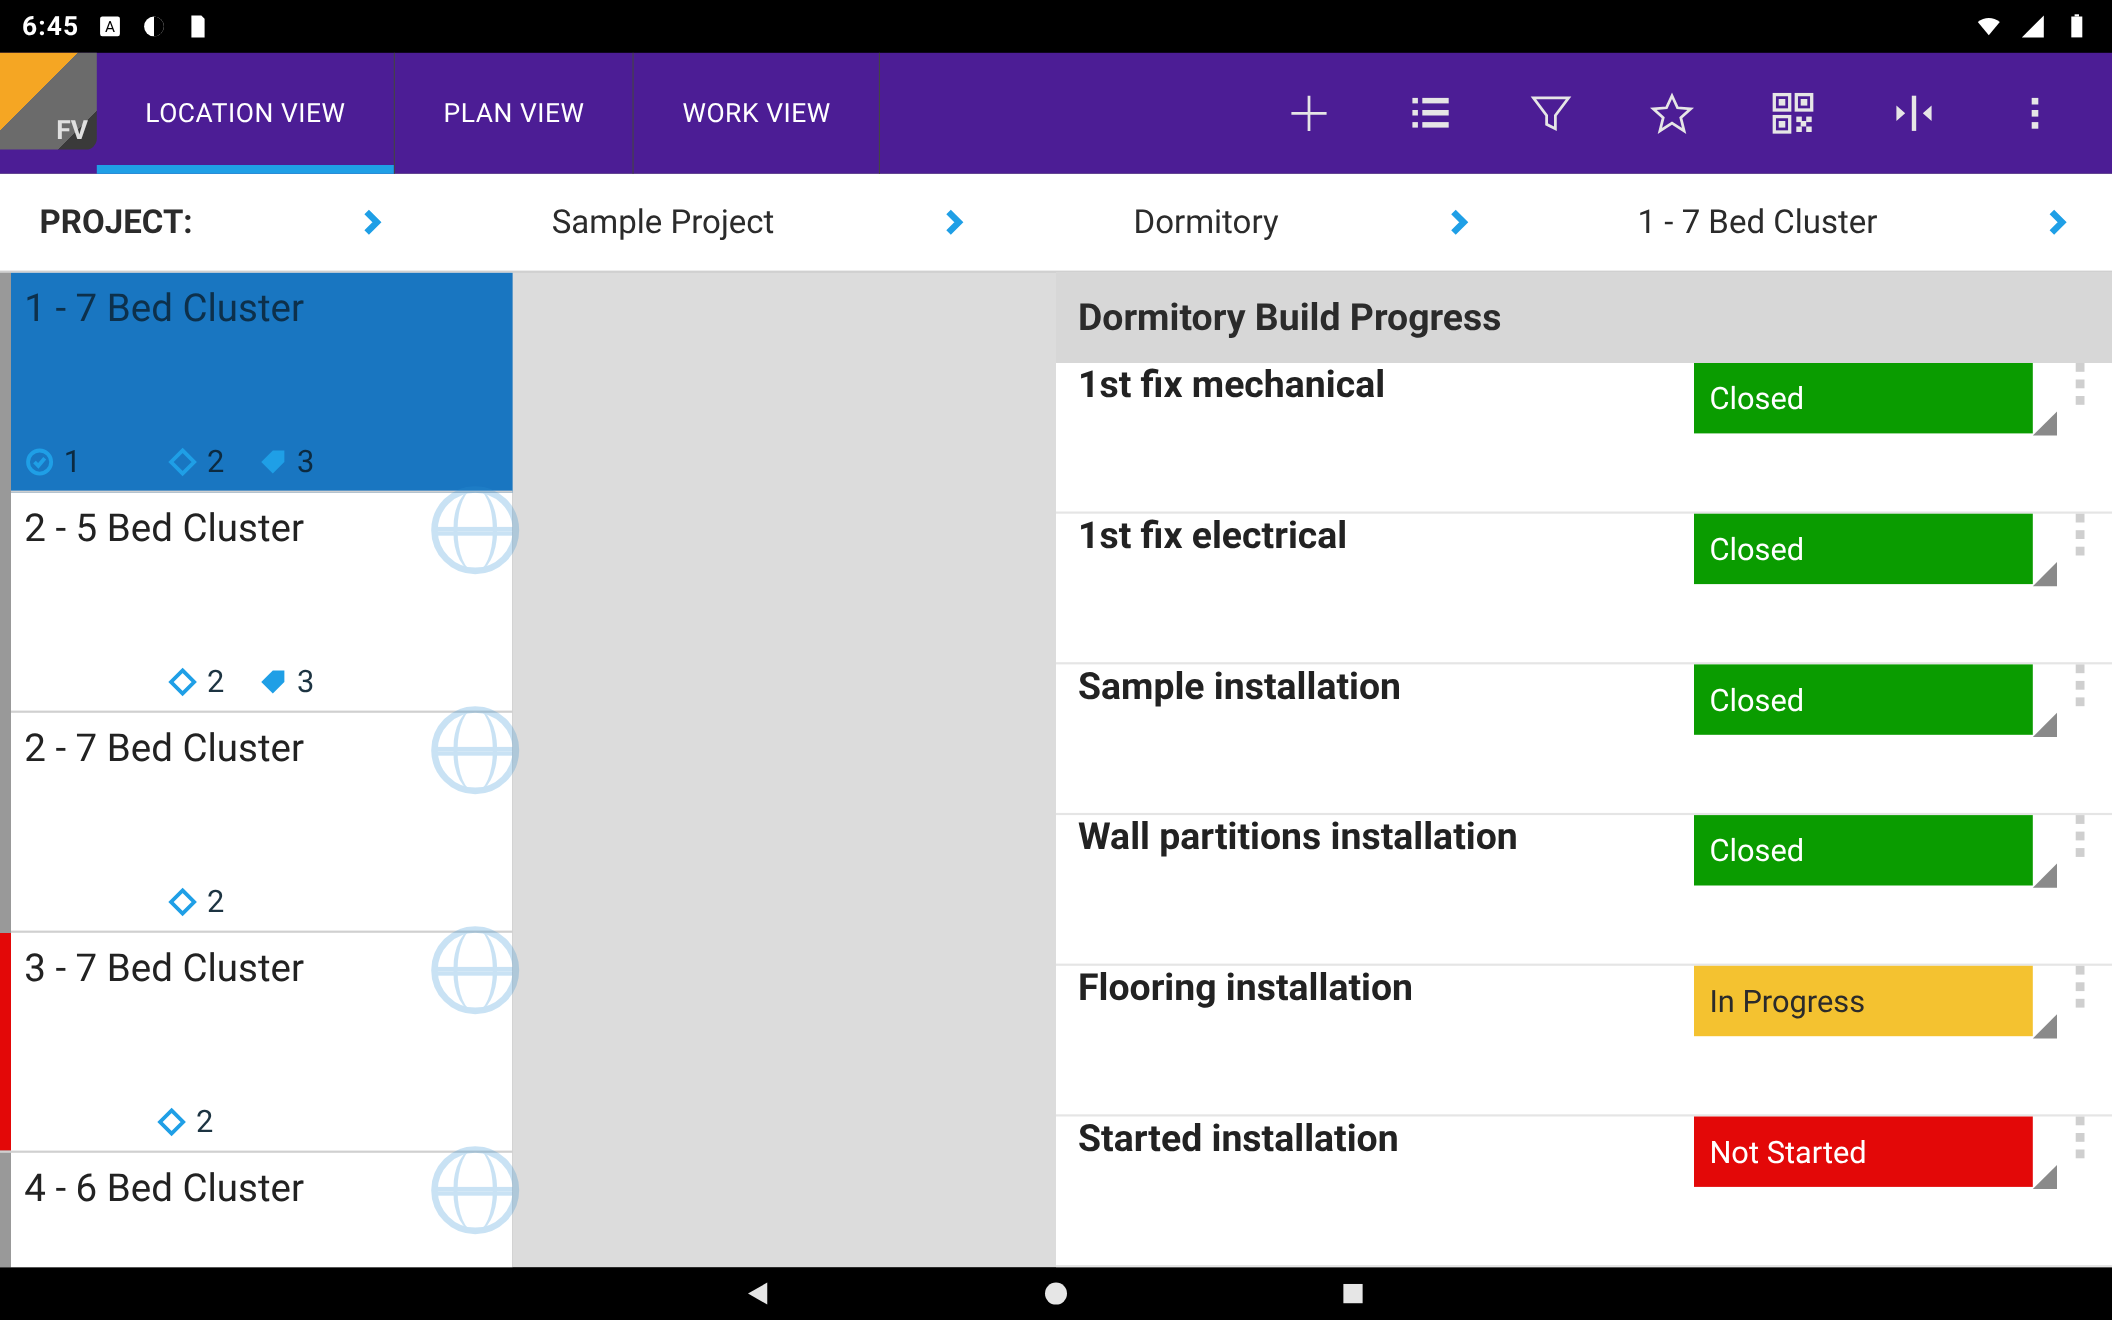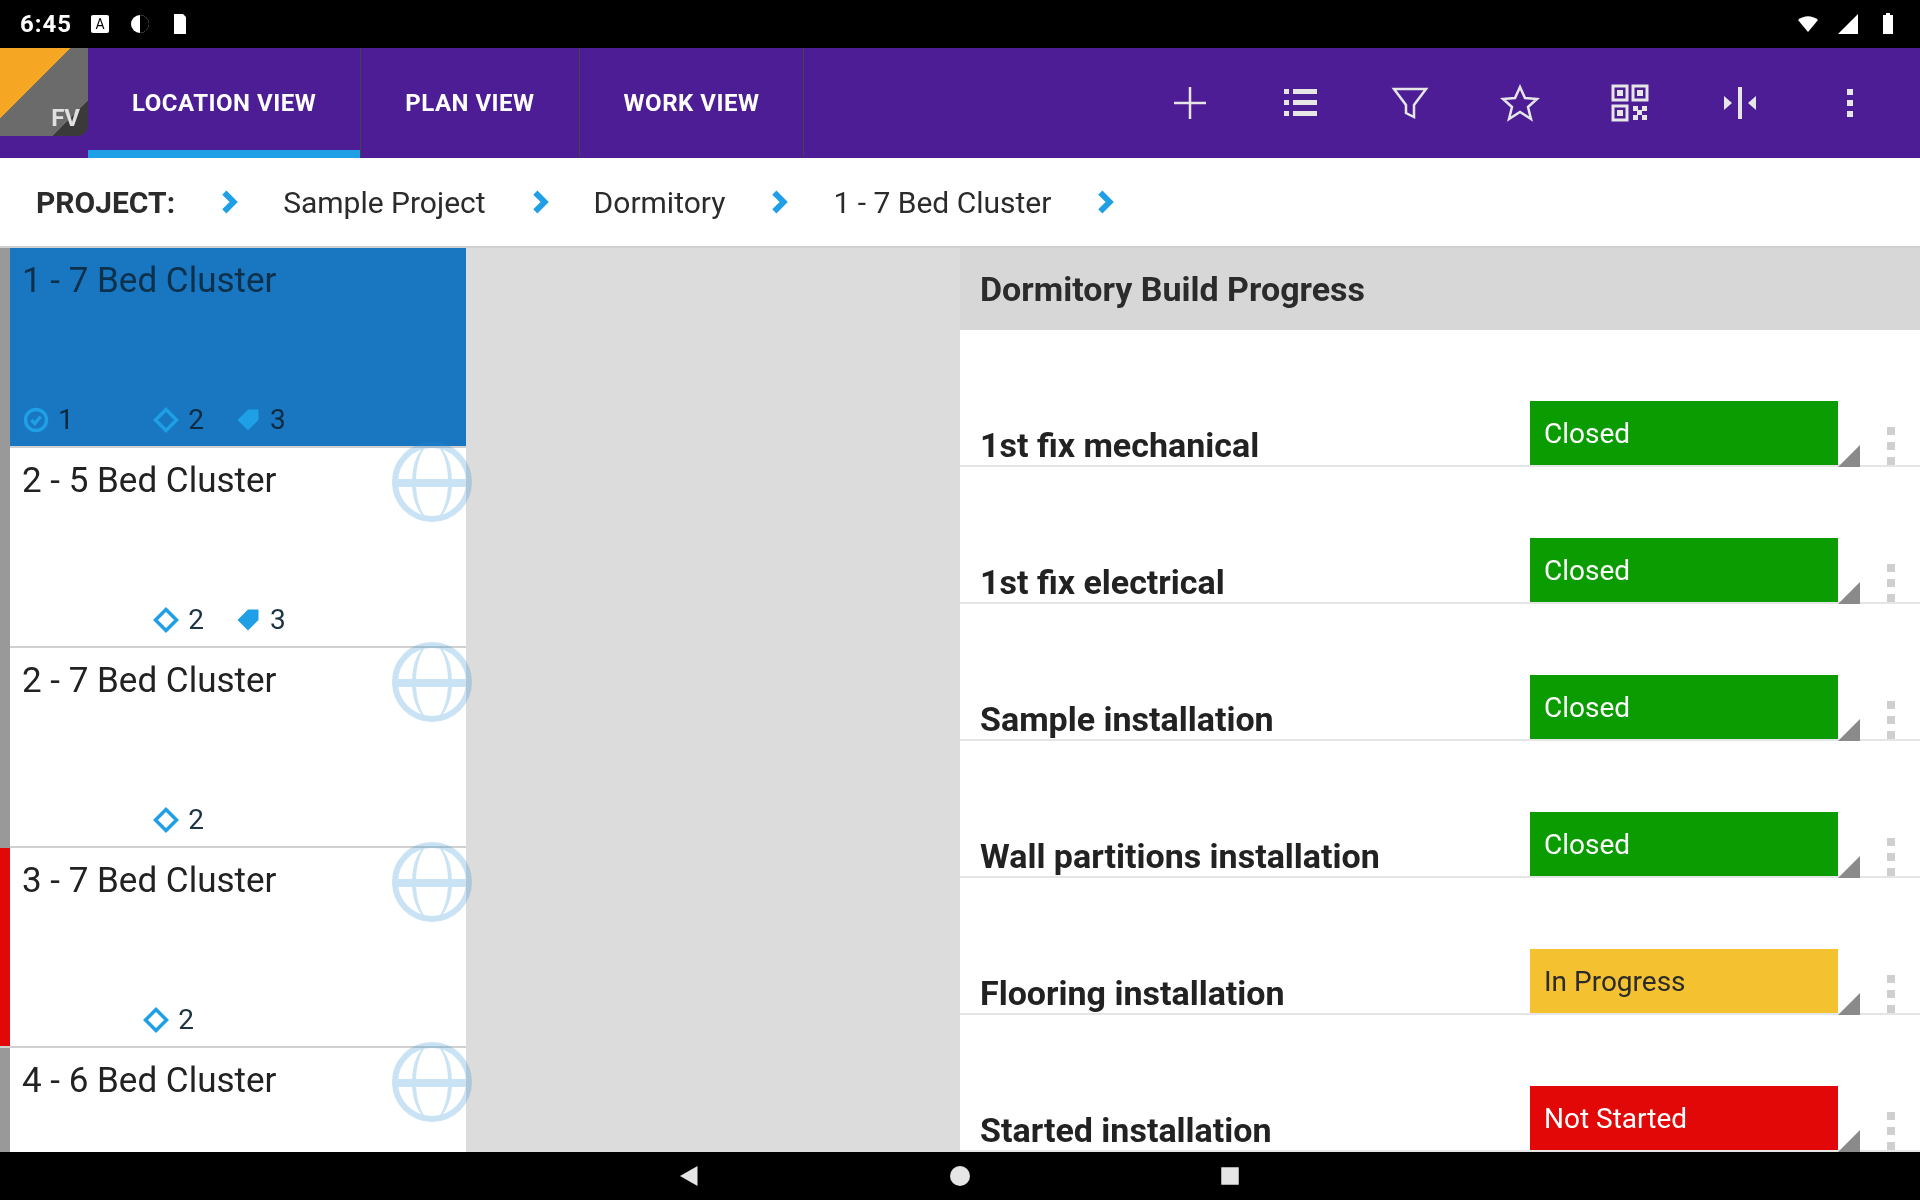"LOCATION VIEW" .tab { font-weight: 700 -> 400 }
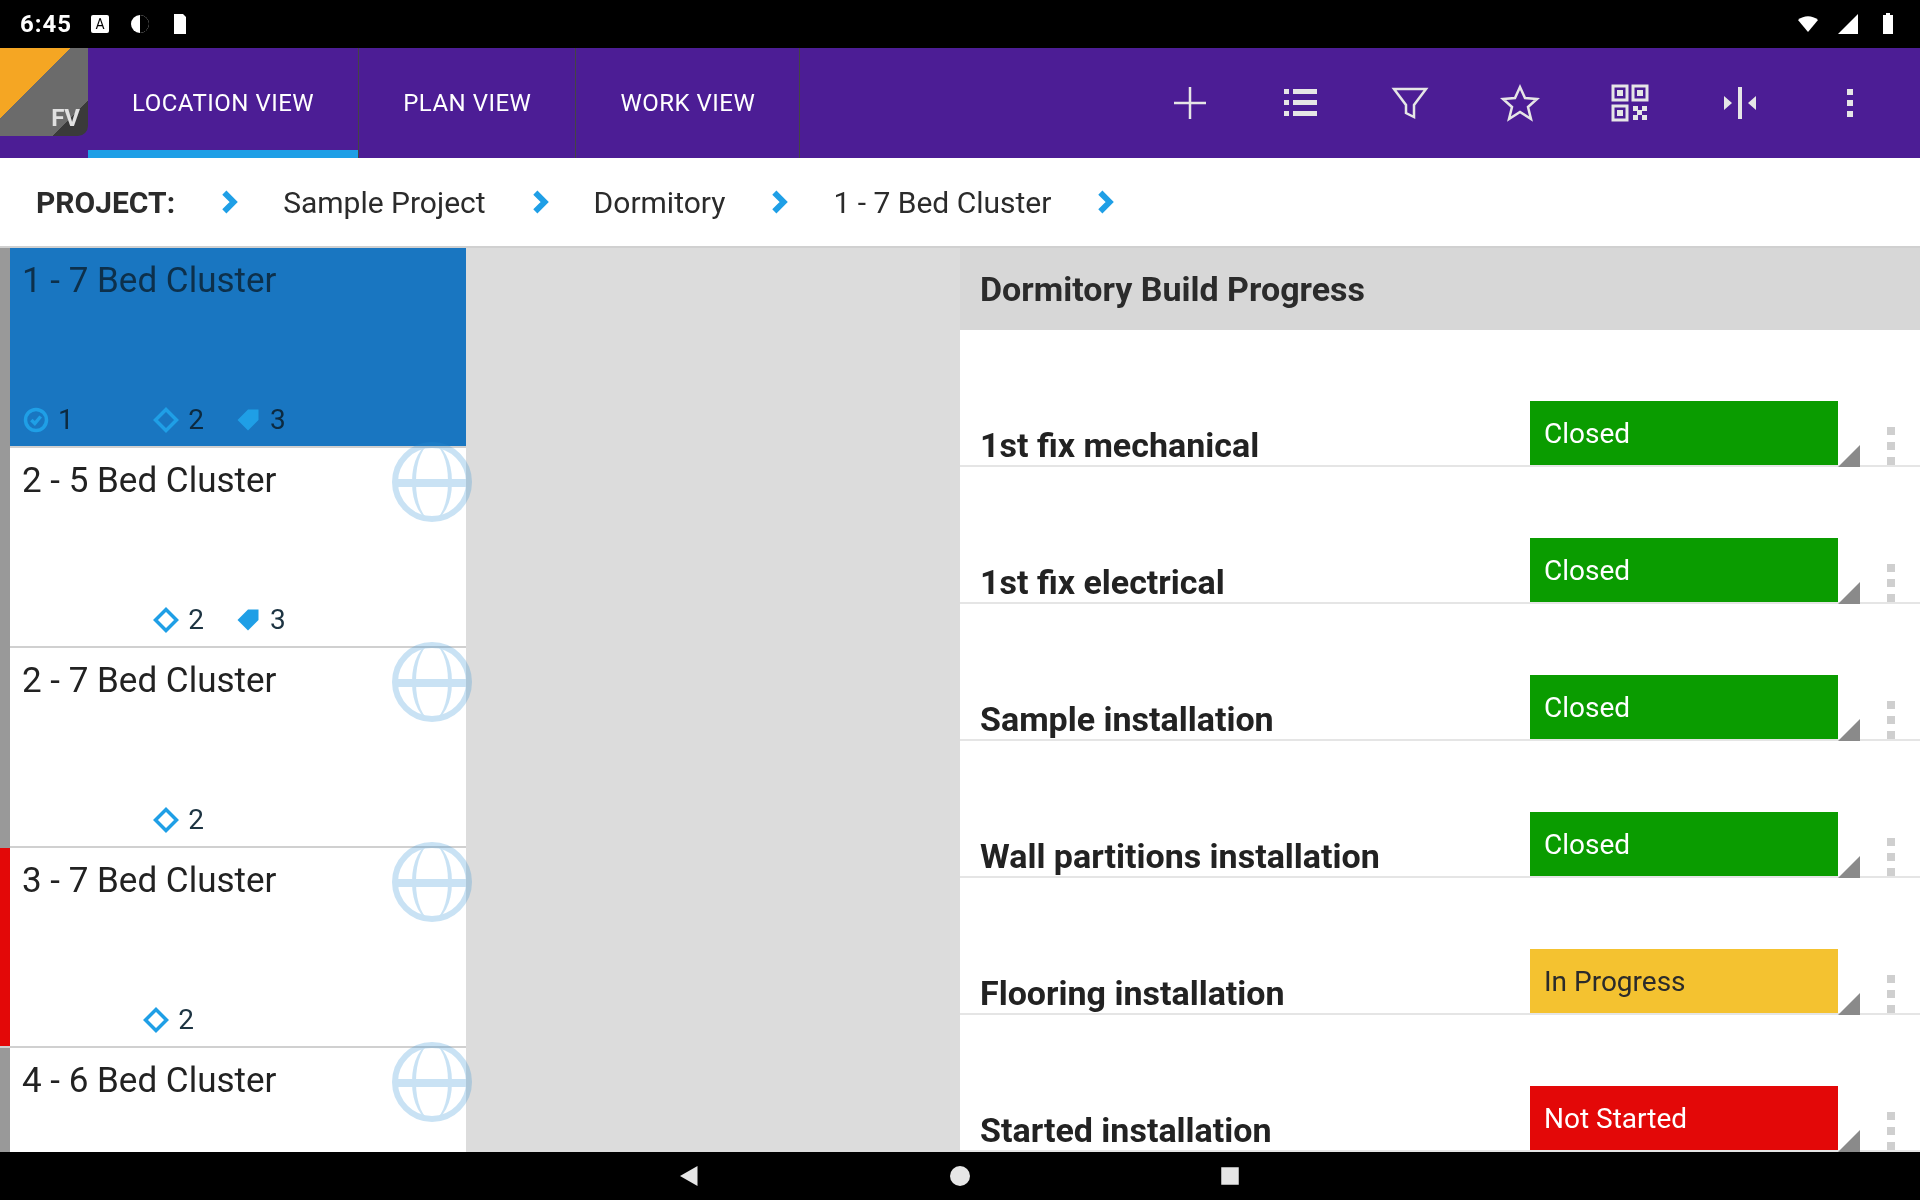"PROJECT:" .breadcrumb { justify-content: none -> space-between }
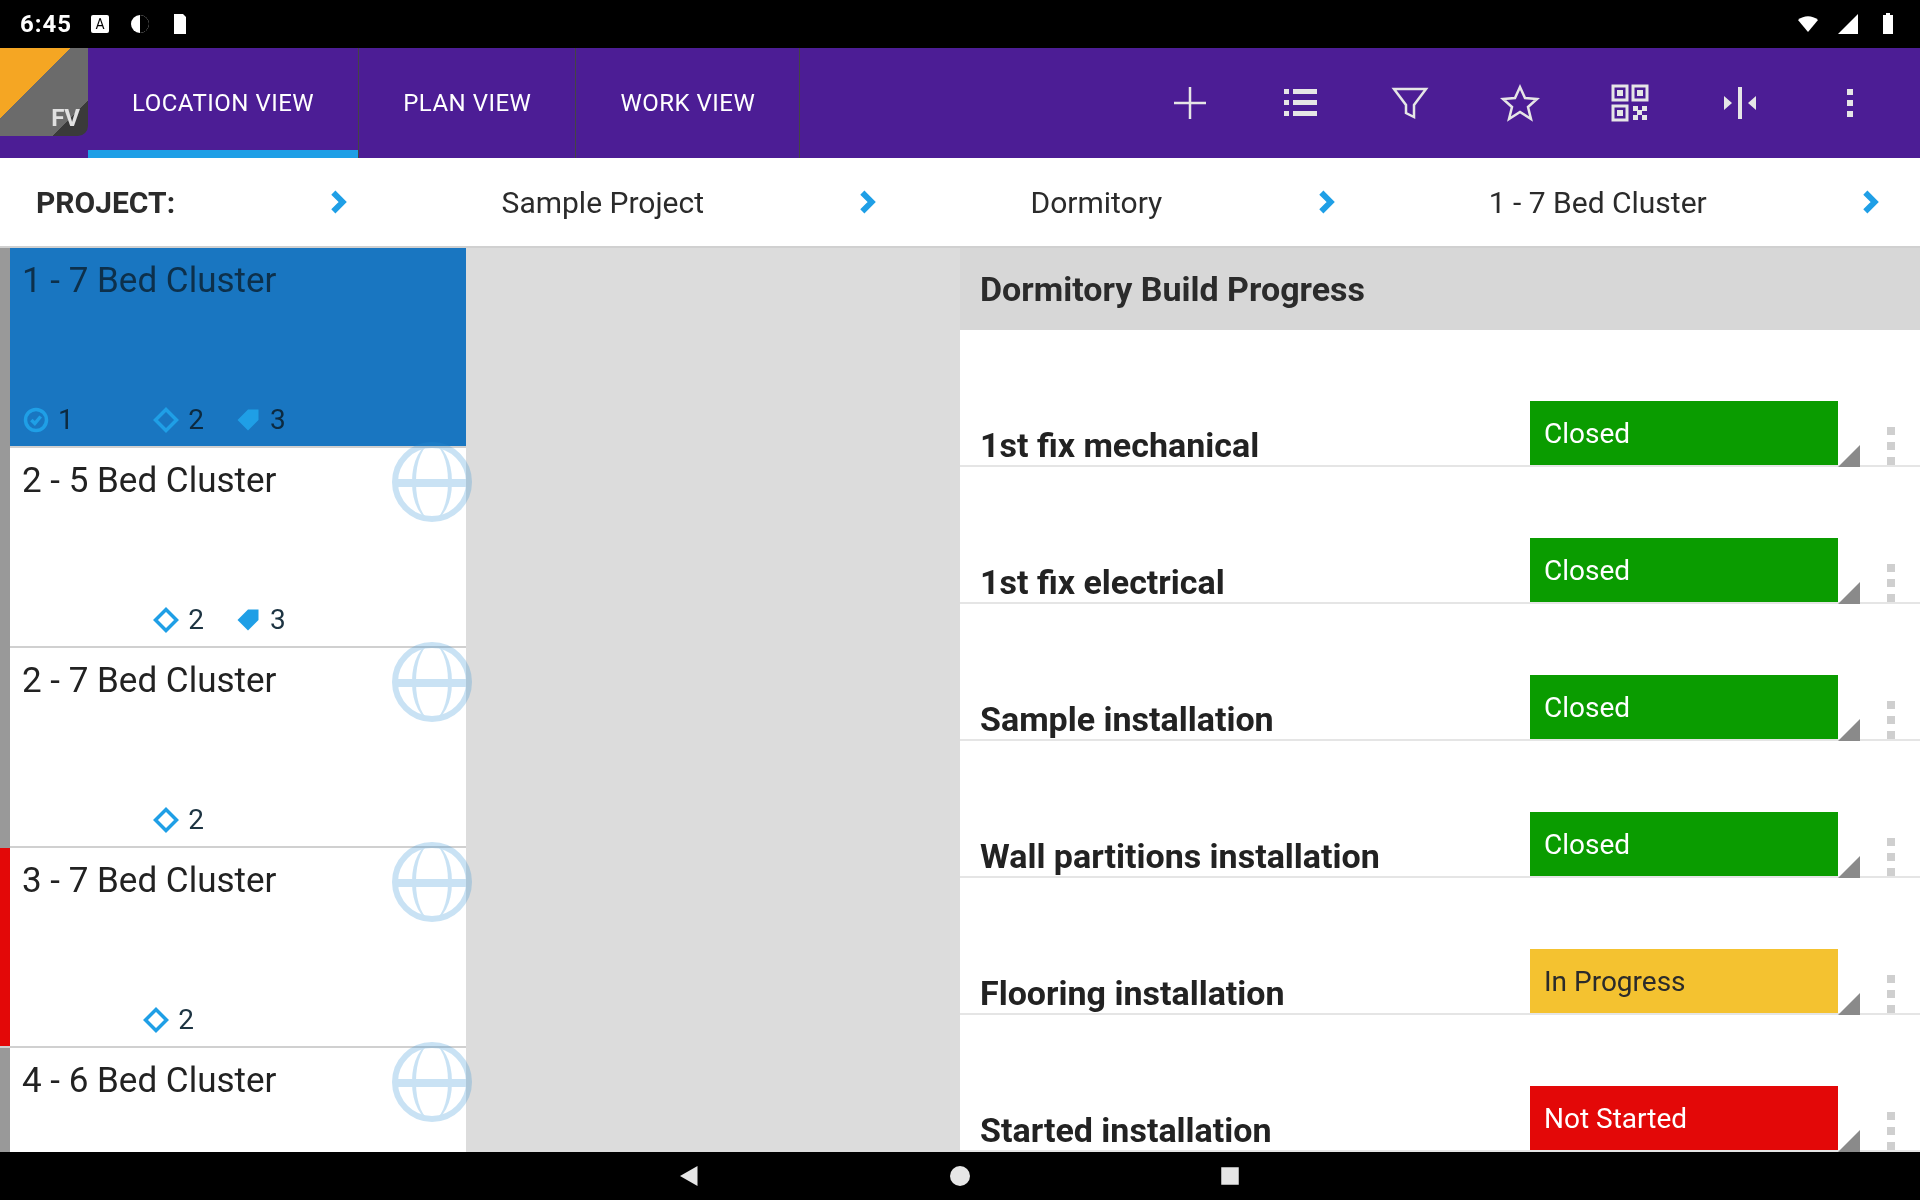"1st fix mechanical" .task { align-items: flex-end -> flex-start; gap: 10px -> none }
